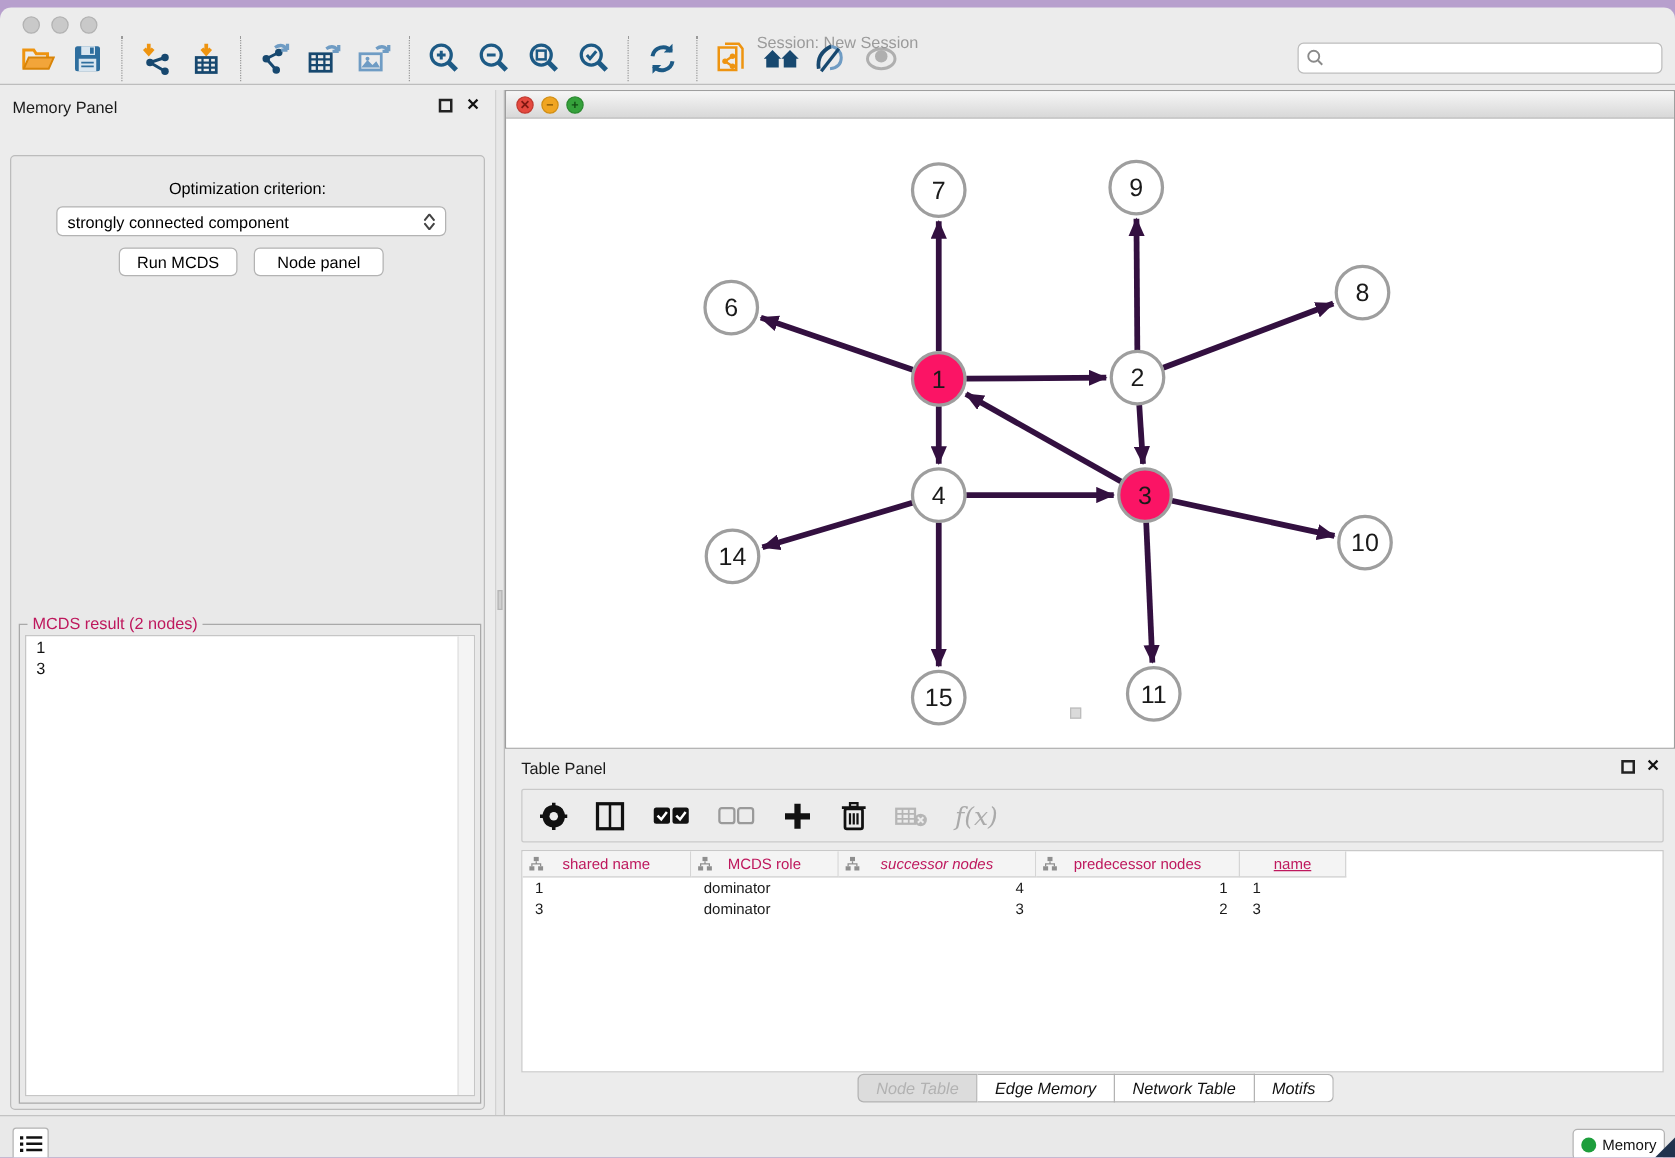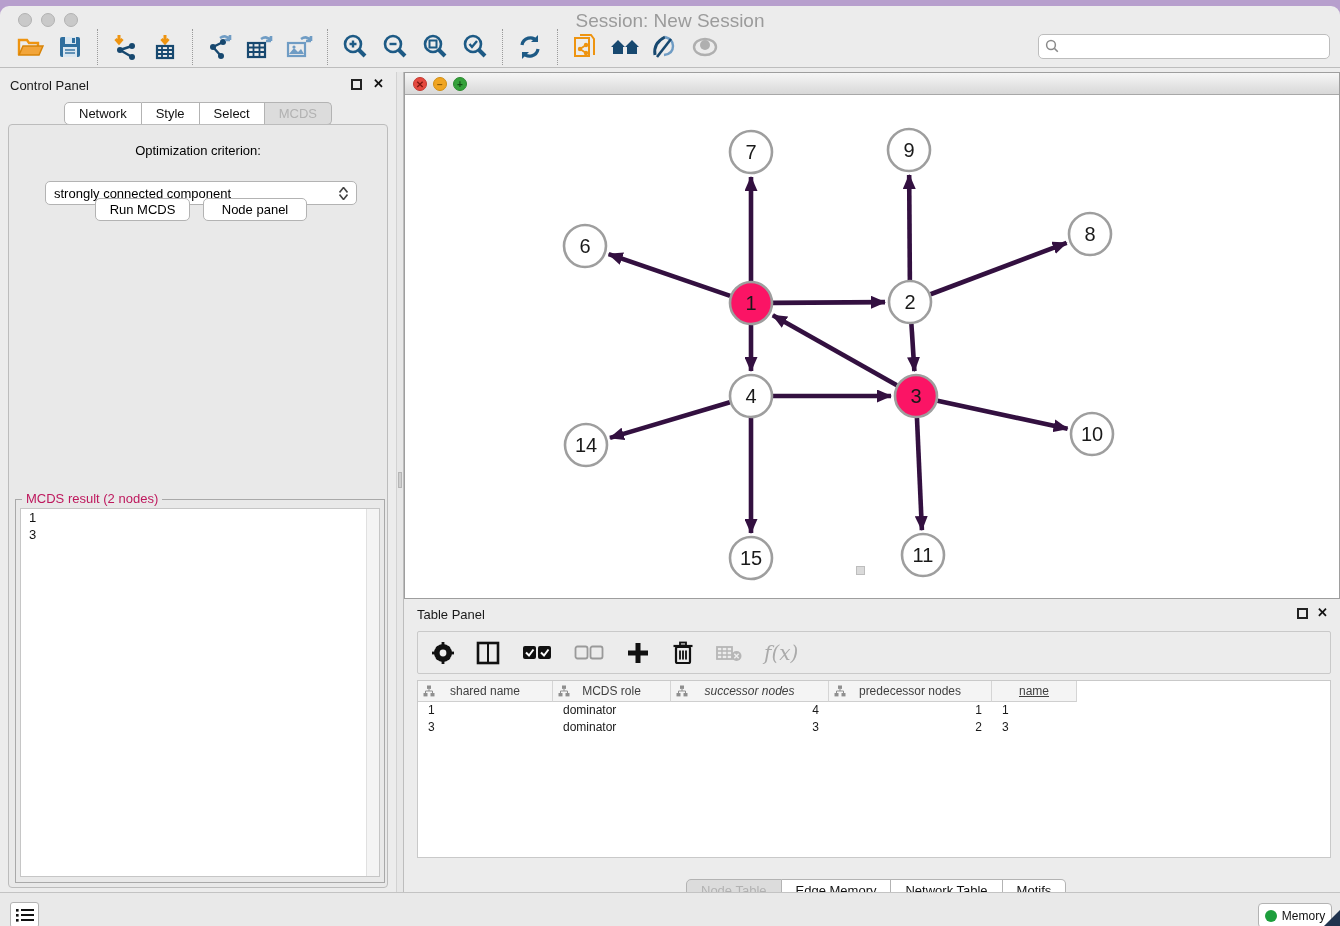"Session: New Session" .win-title { font-size: 19px -> 13px; top: 4px -> 20px }
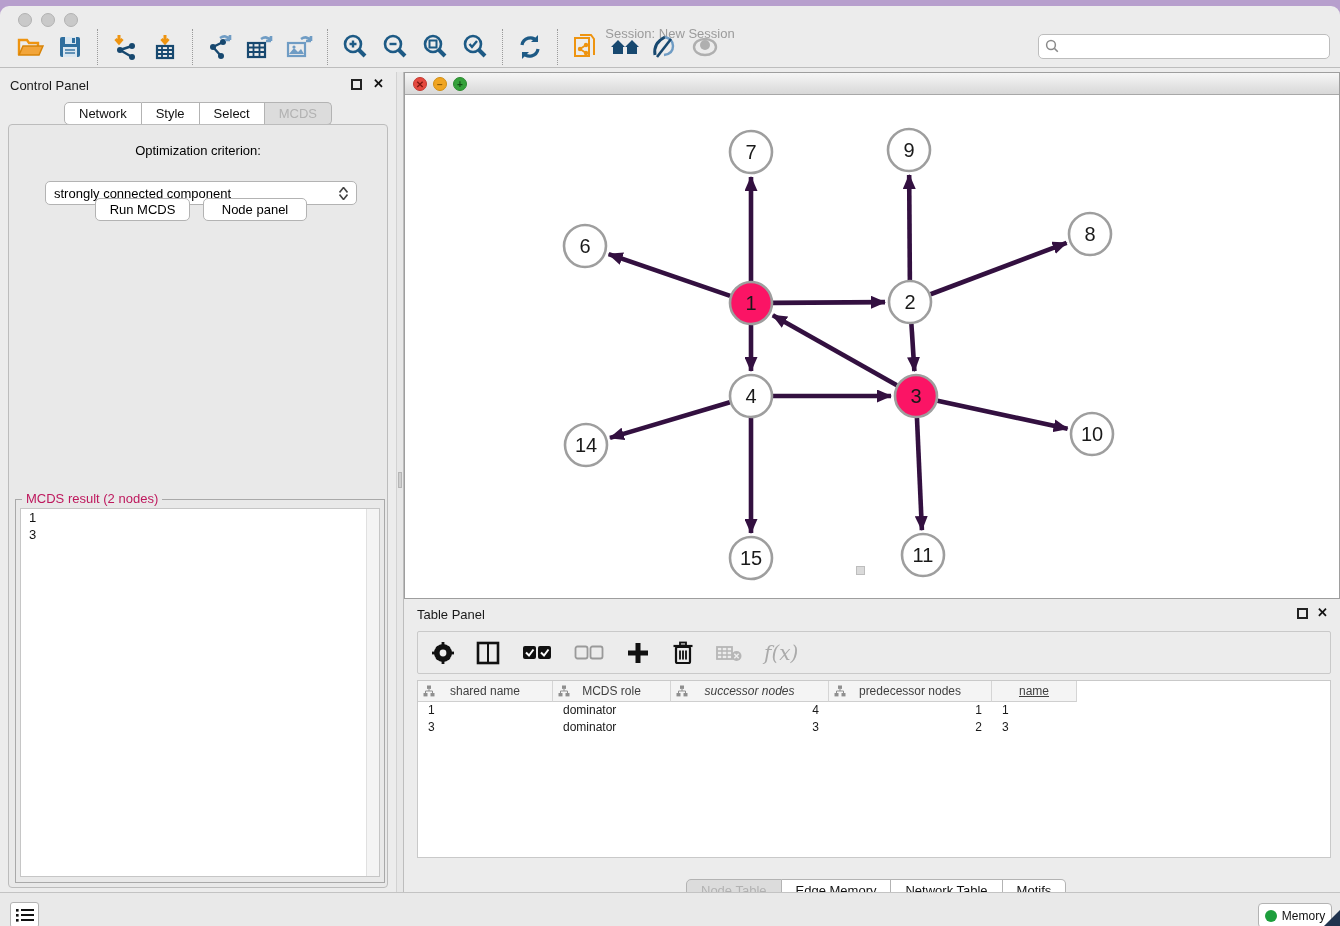"Control Panel" div.panel-title { text: Control -> Memory }
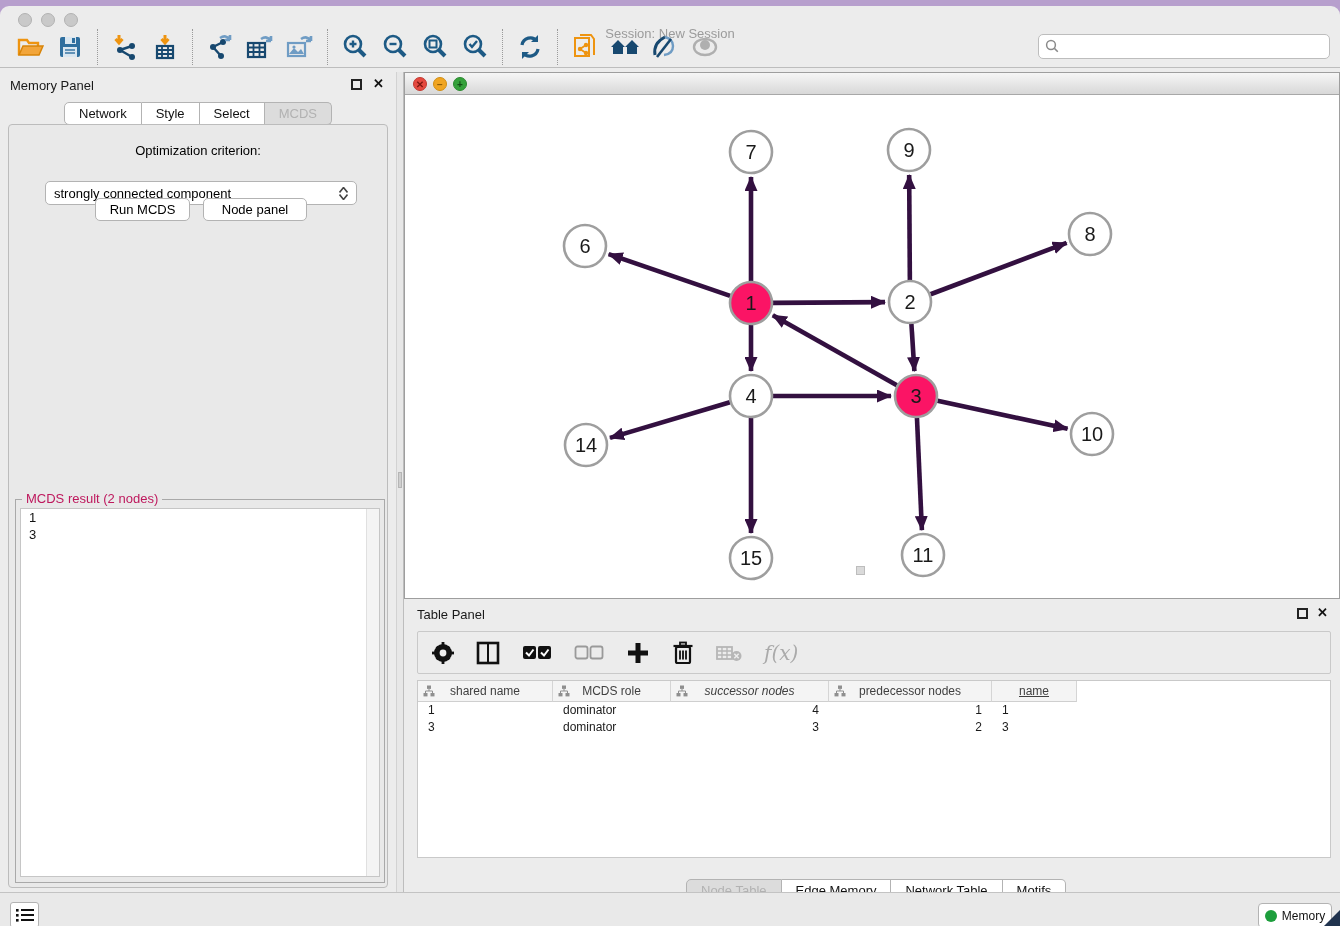"Network" div.tabrow { html: <div> <div>Network</div> <div>Style</div> <div>Select</div> <div>MCDS</div> </div> -> none }
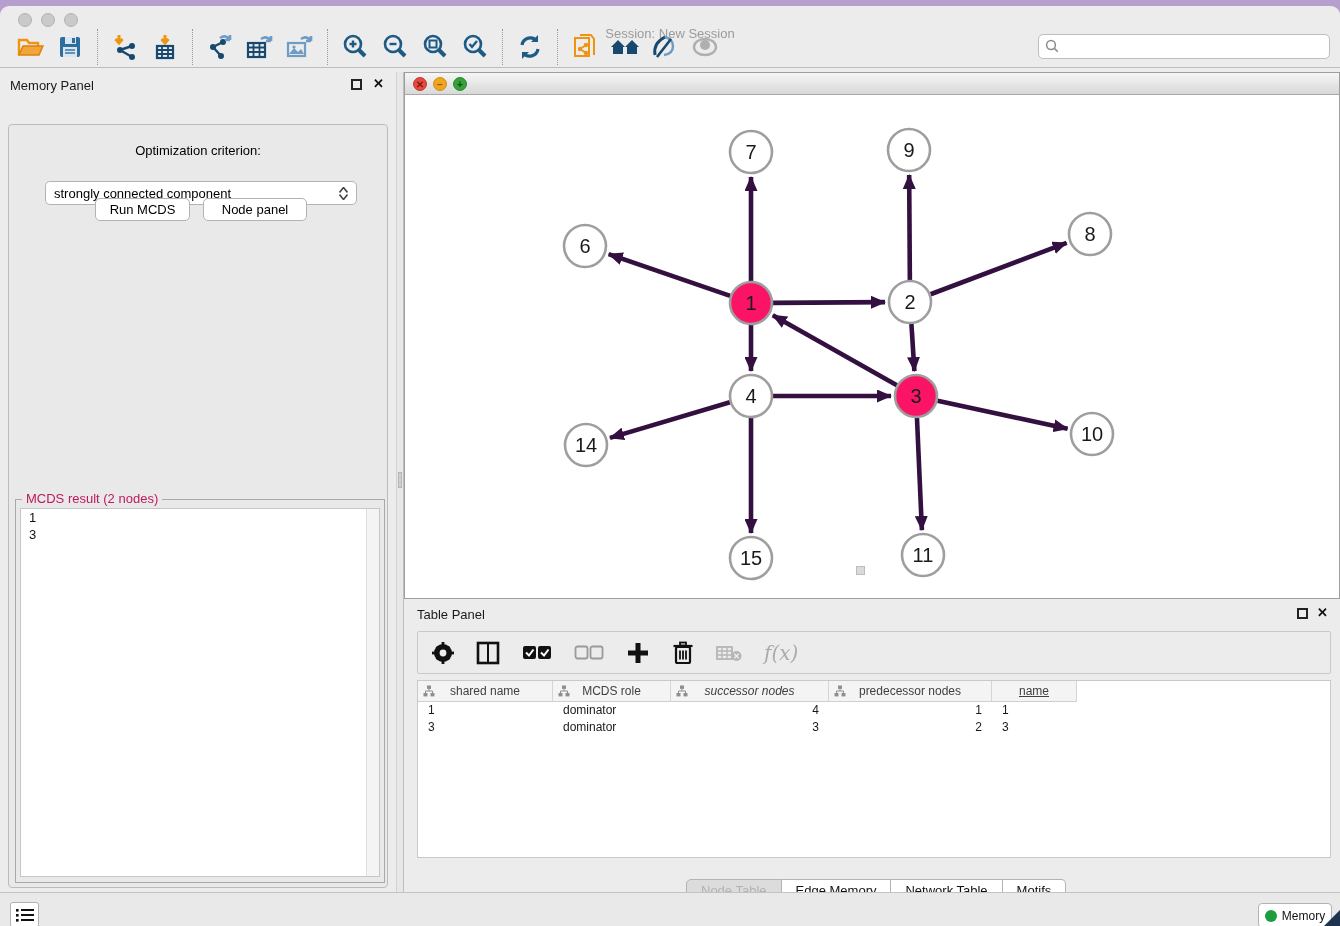"strongly connected component" .dropdown { margin-top: 16px -> none }
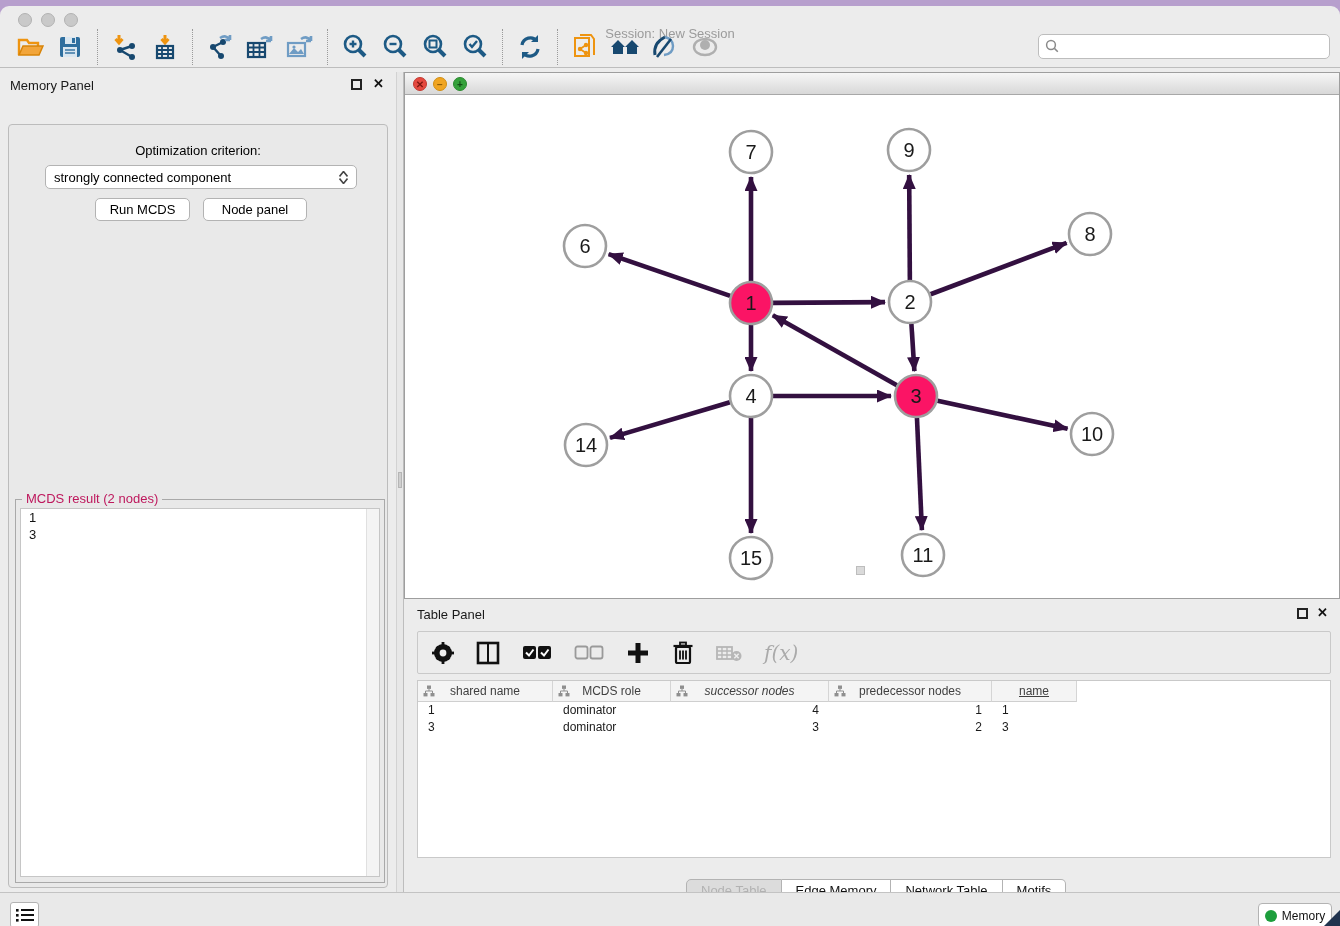"shared name" .th { color: #404040 -> #be185d }
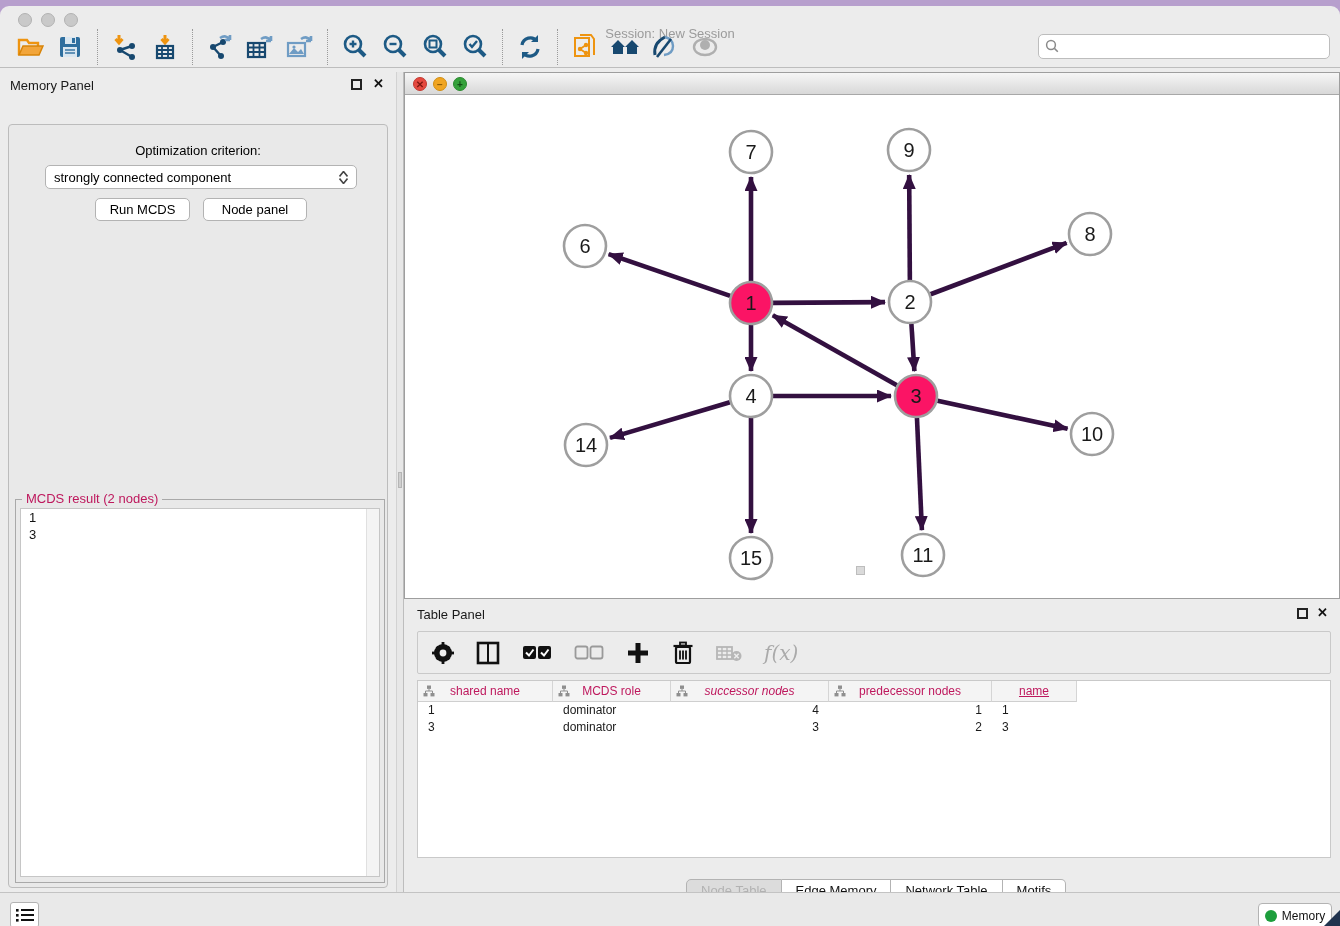"Node Table" .bottom-tabs { font-style: none -> italic; top: 278px -> 258px }
